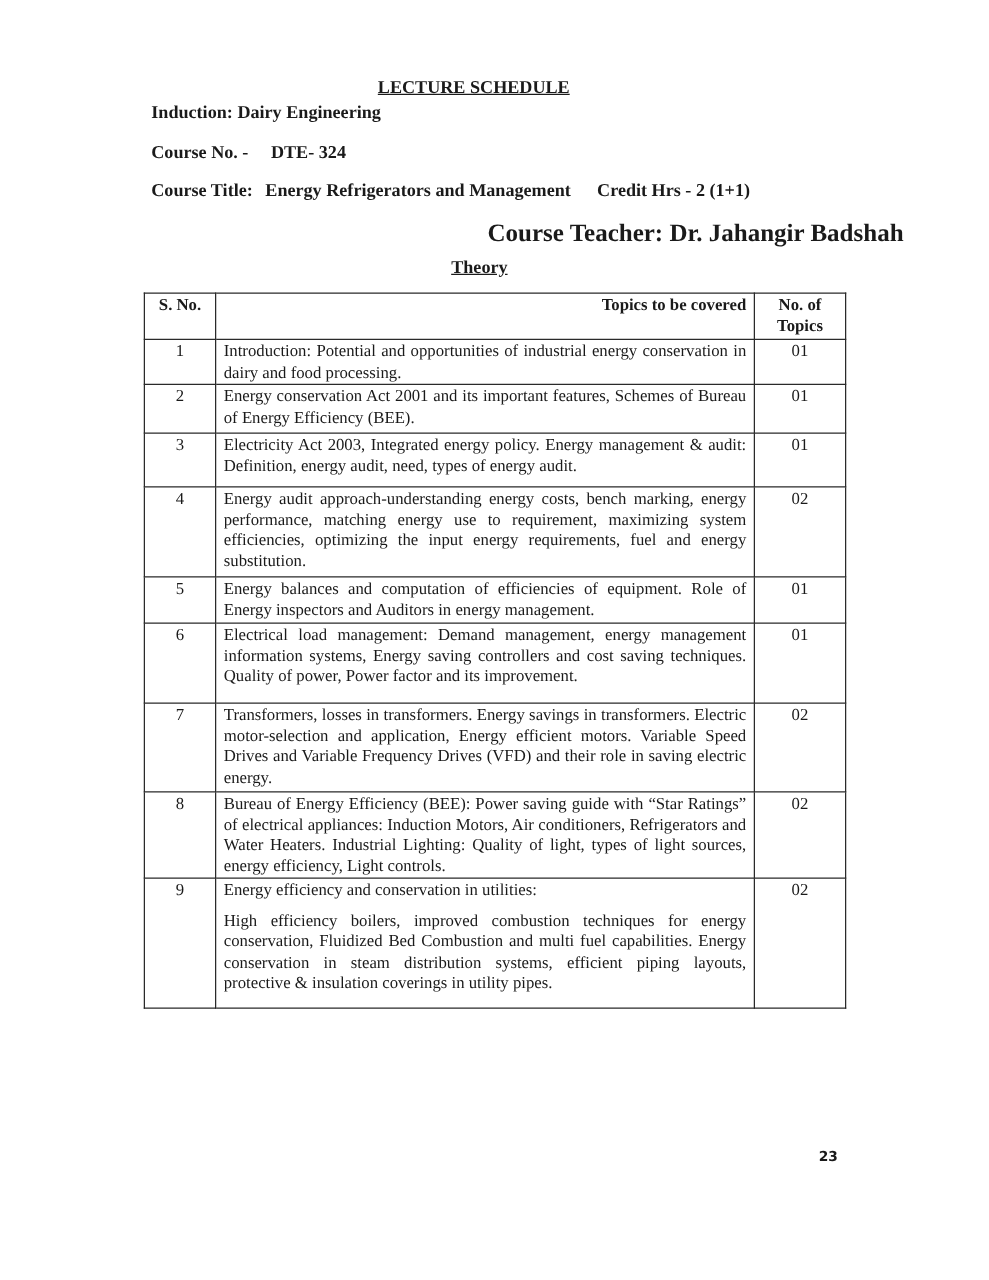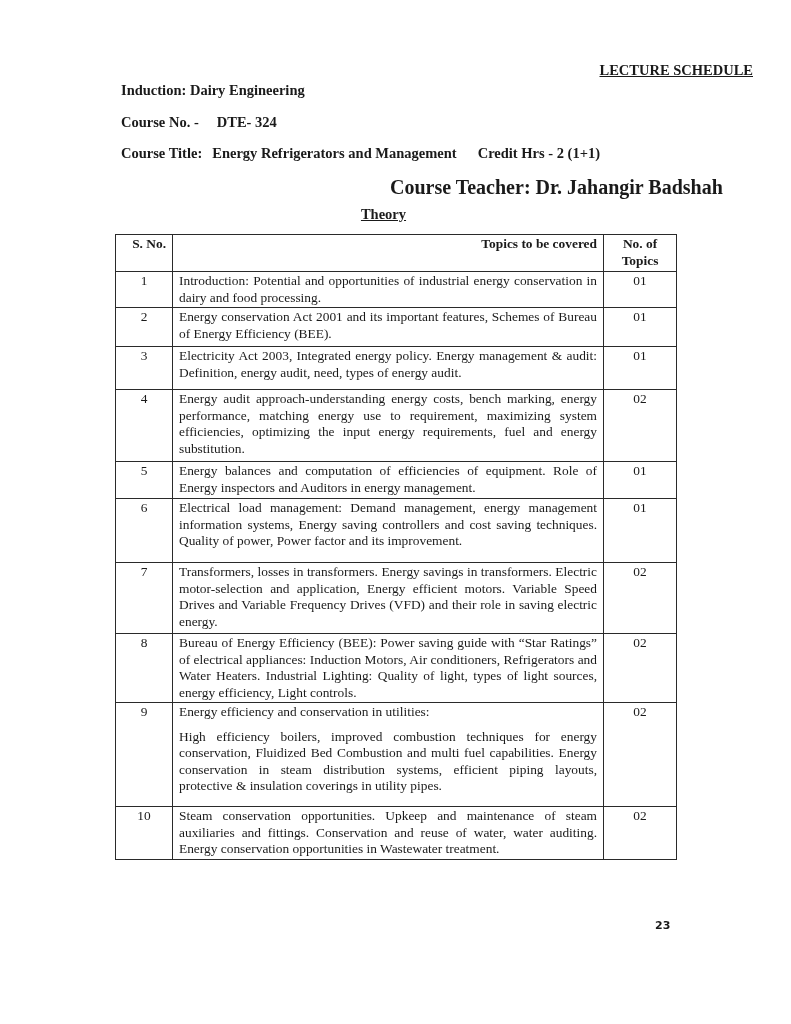"LECTURE SCHEDULE" #title { text-align: right -> center }
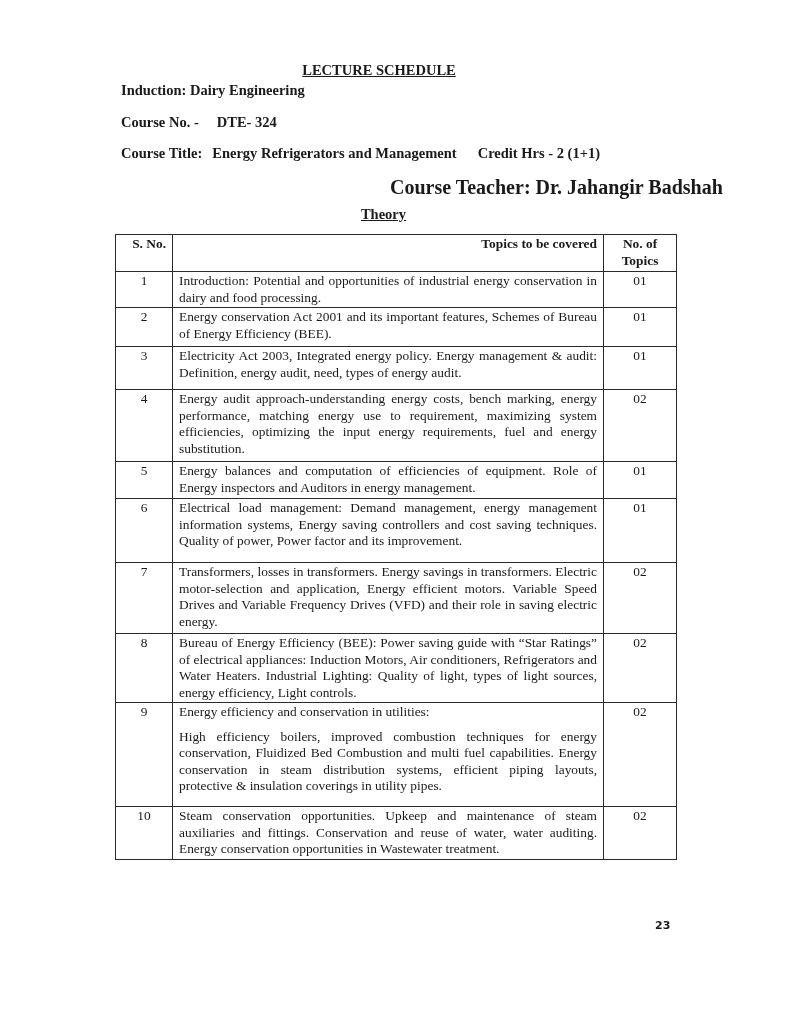"S. No." th.sno { text-align: right -> center }
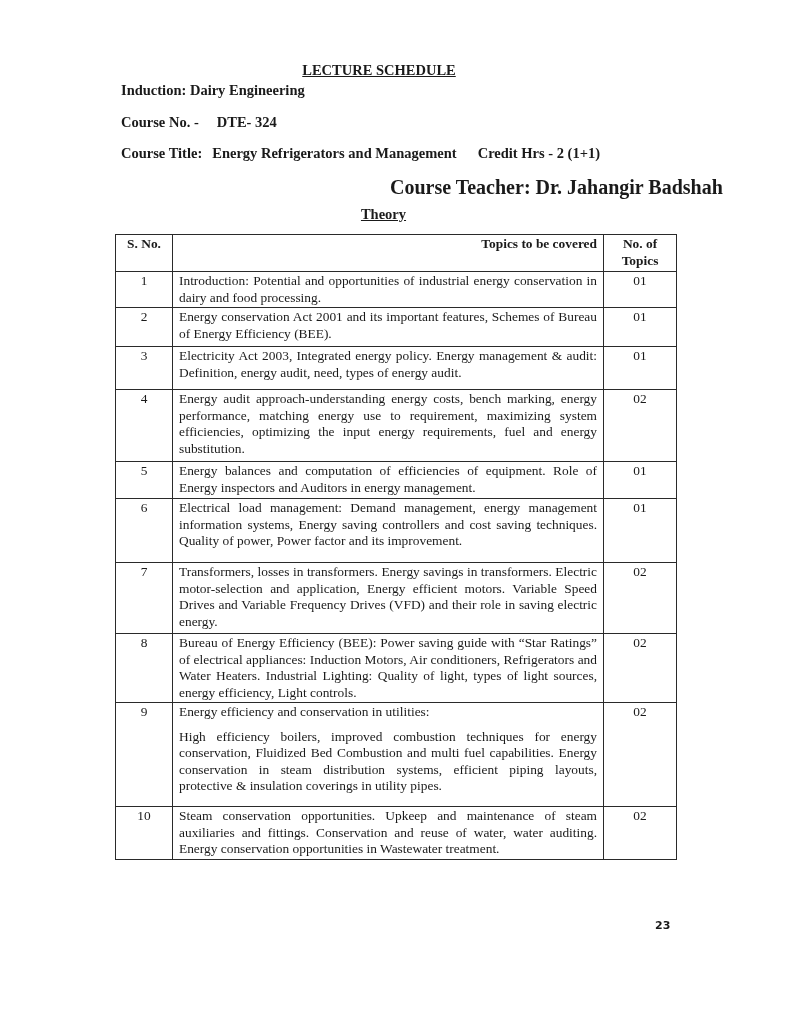"10" tr { html: <tr> <td>10</td> <td> <p>Steam conservation opportunities. Upkeep and maintenance of steam auxiliaries and fittings. Conservation and reuse of water, water auditing. Energy conservation opportunities in Wastewater treatment.</p> </td> <td>02</td> </tr> -> none }
